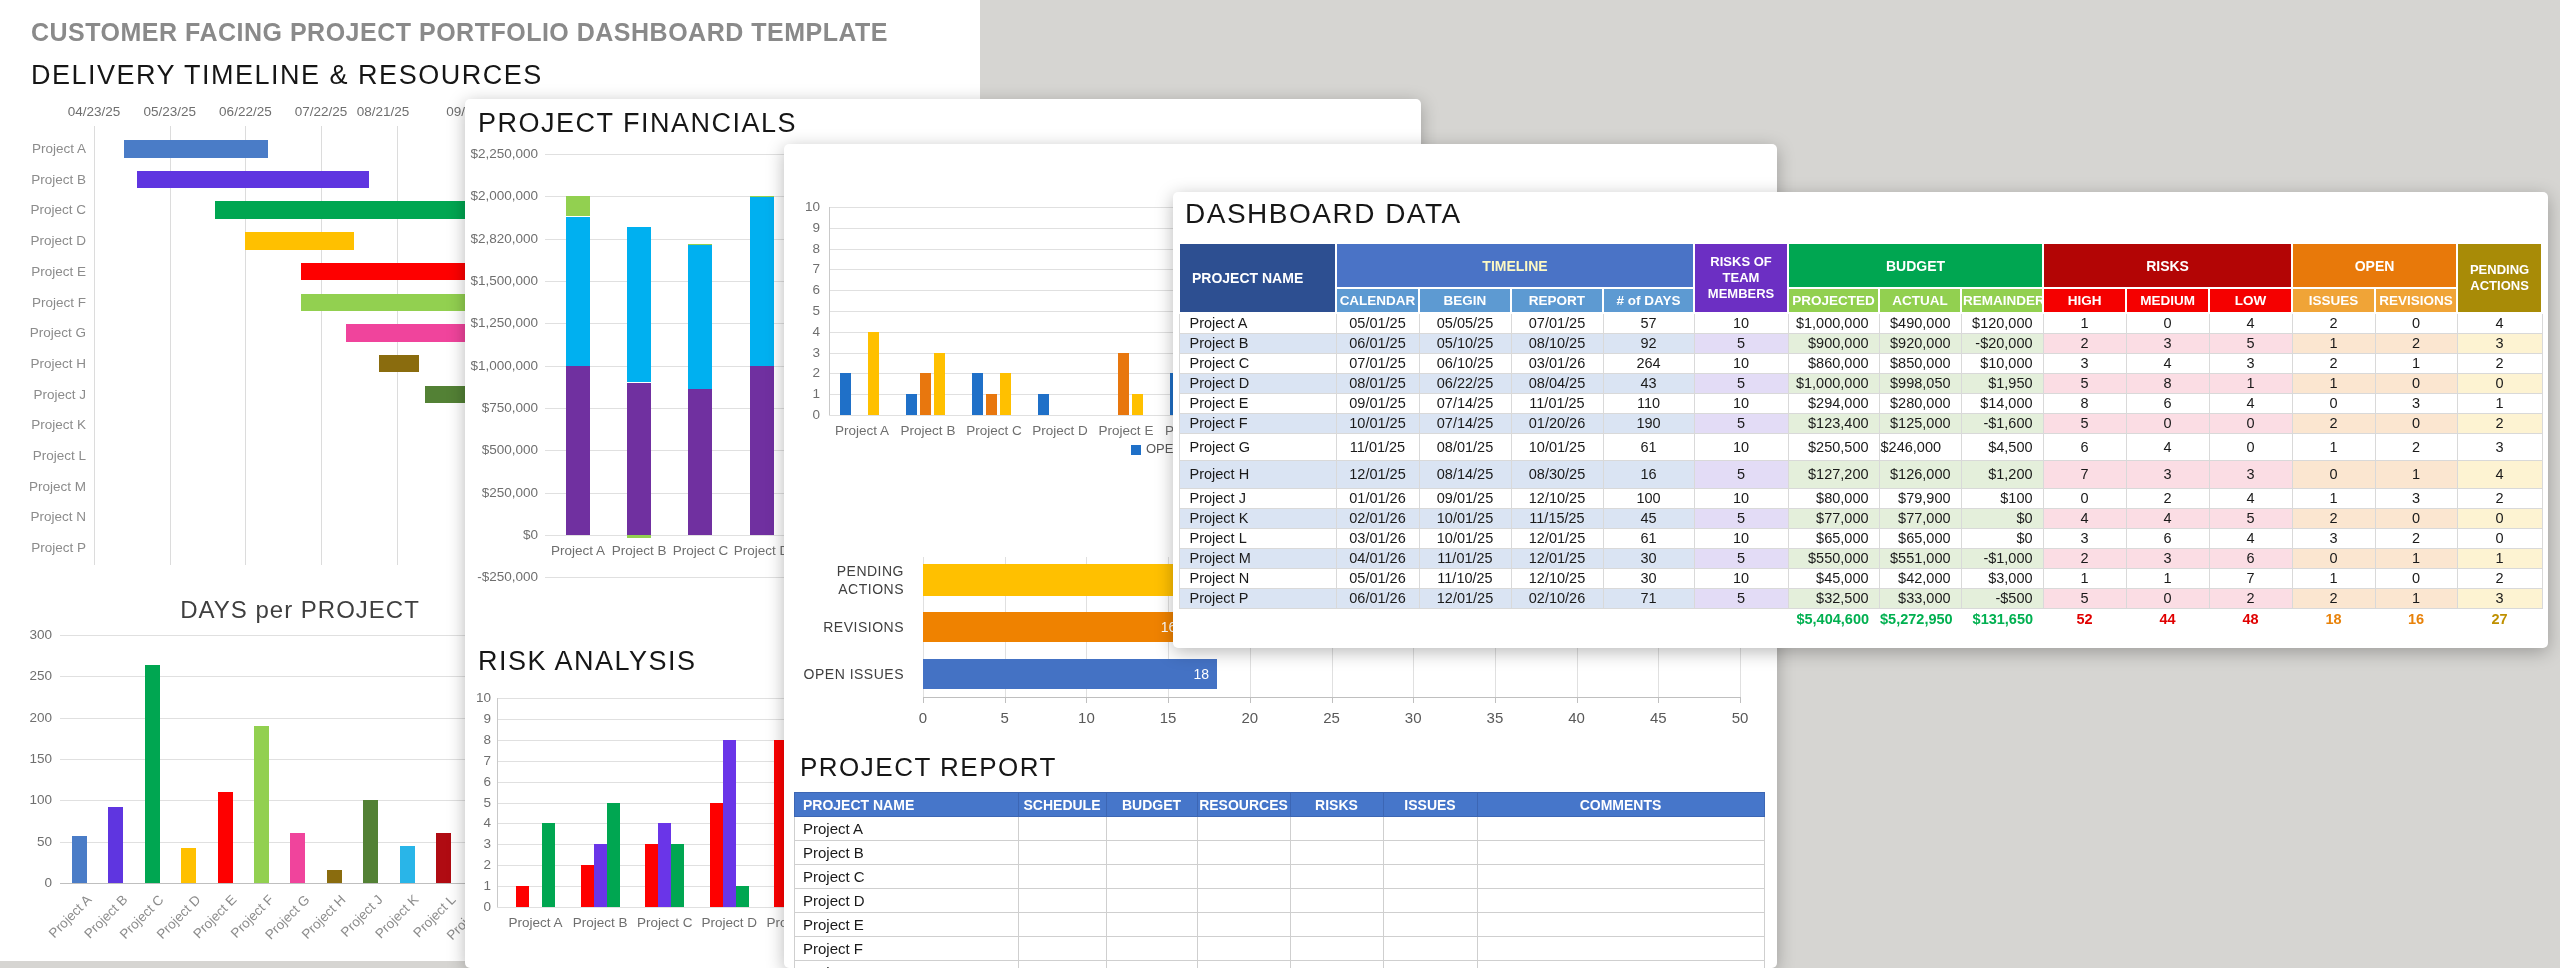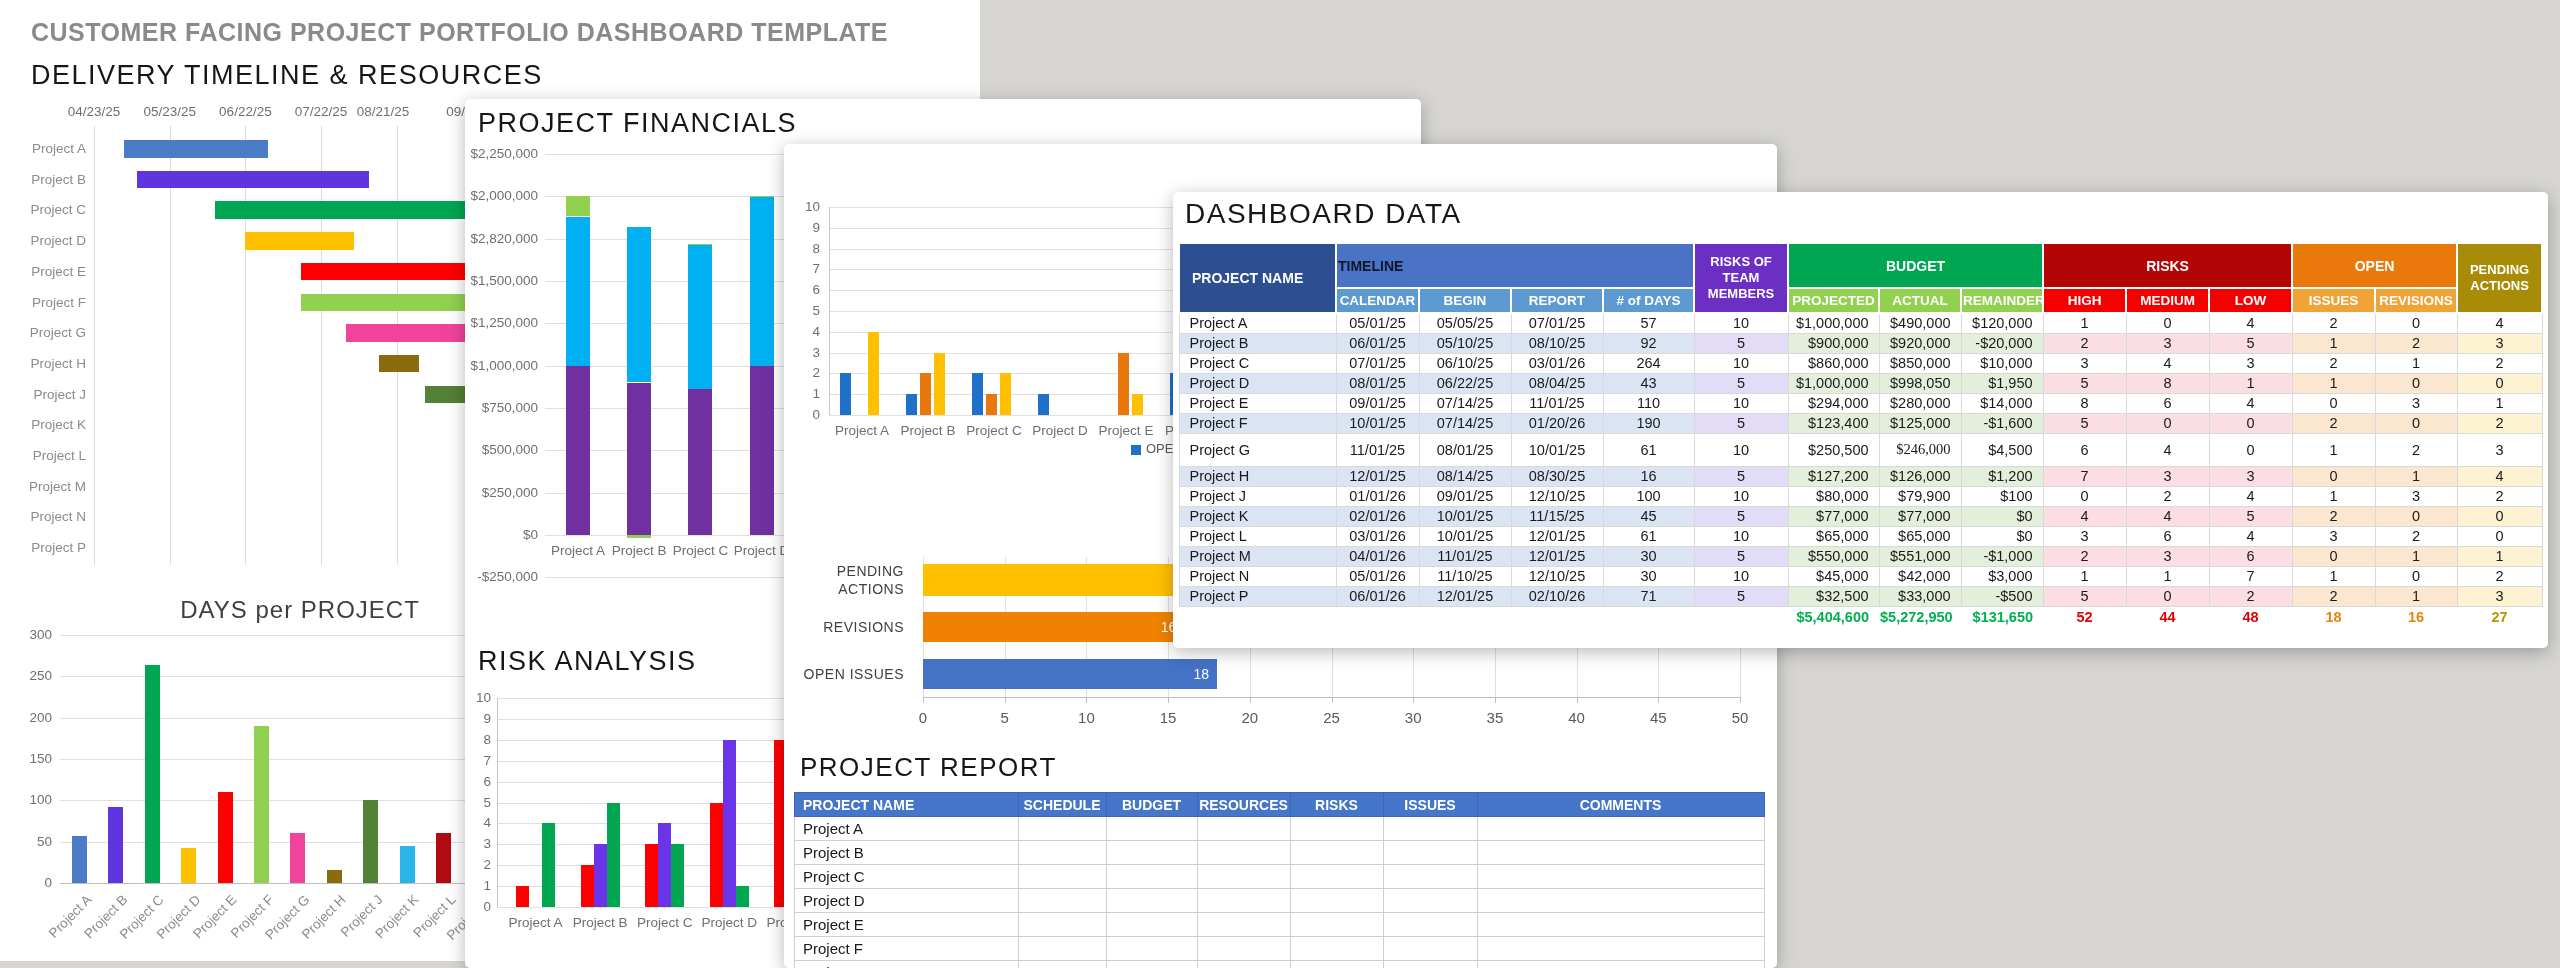"TIMELINE" th { color: #0f172a -> #fef9c3; text-align: left -> center }
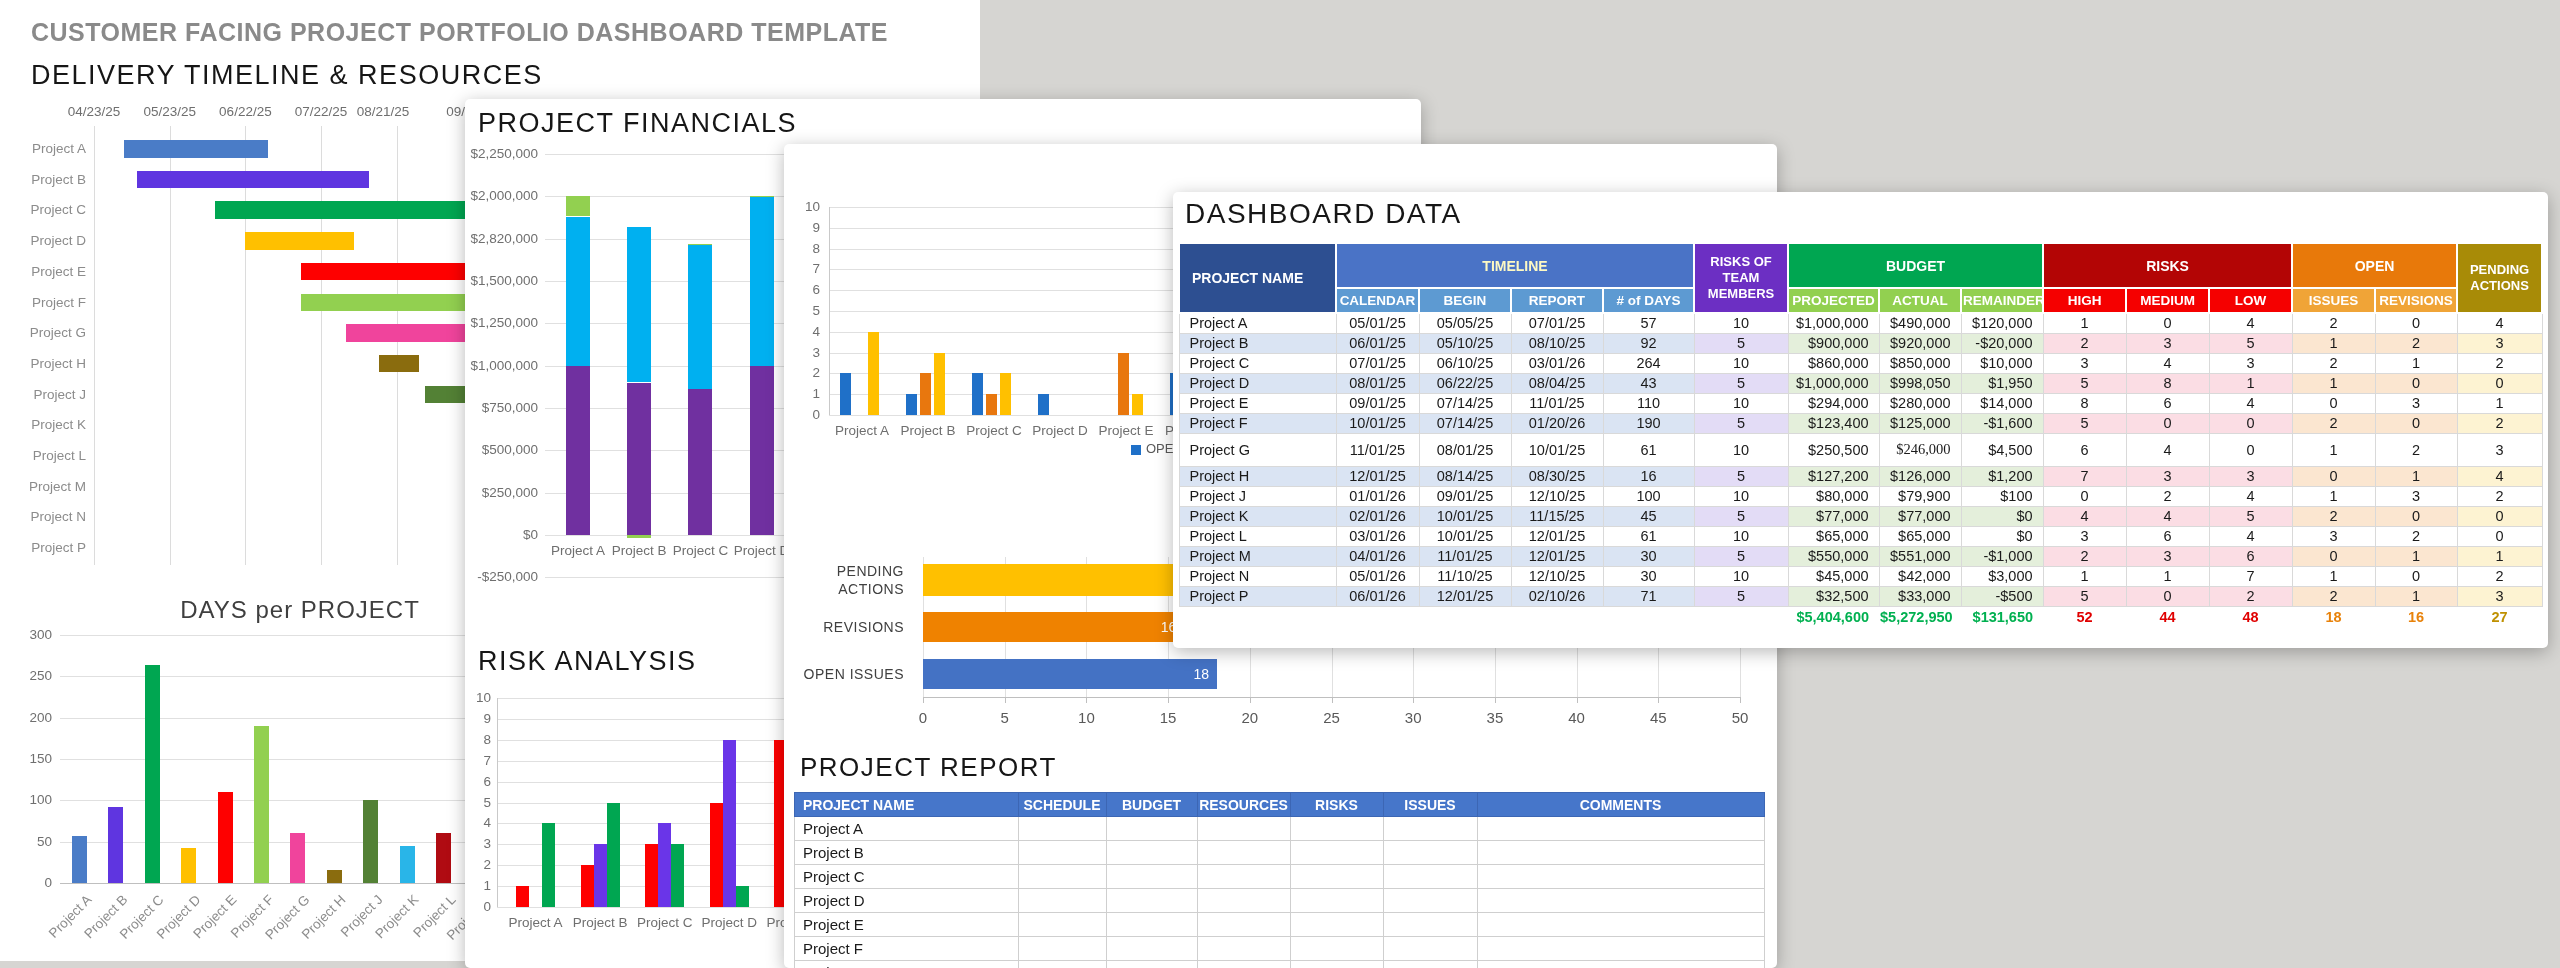"$246,000" td { font-family: Liberation Serif, serif -> none; height: 33px -> 27px; text-align: right -> none }
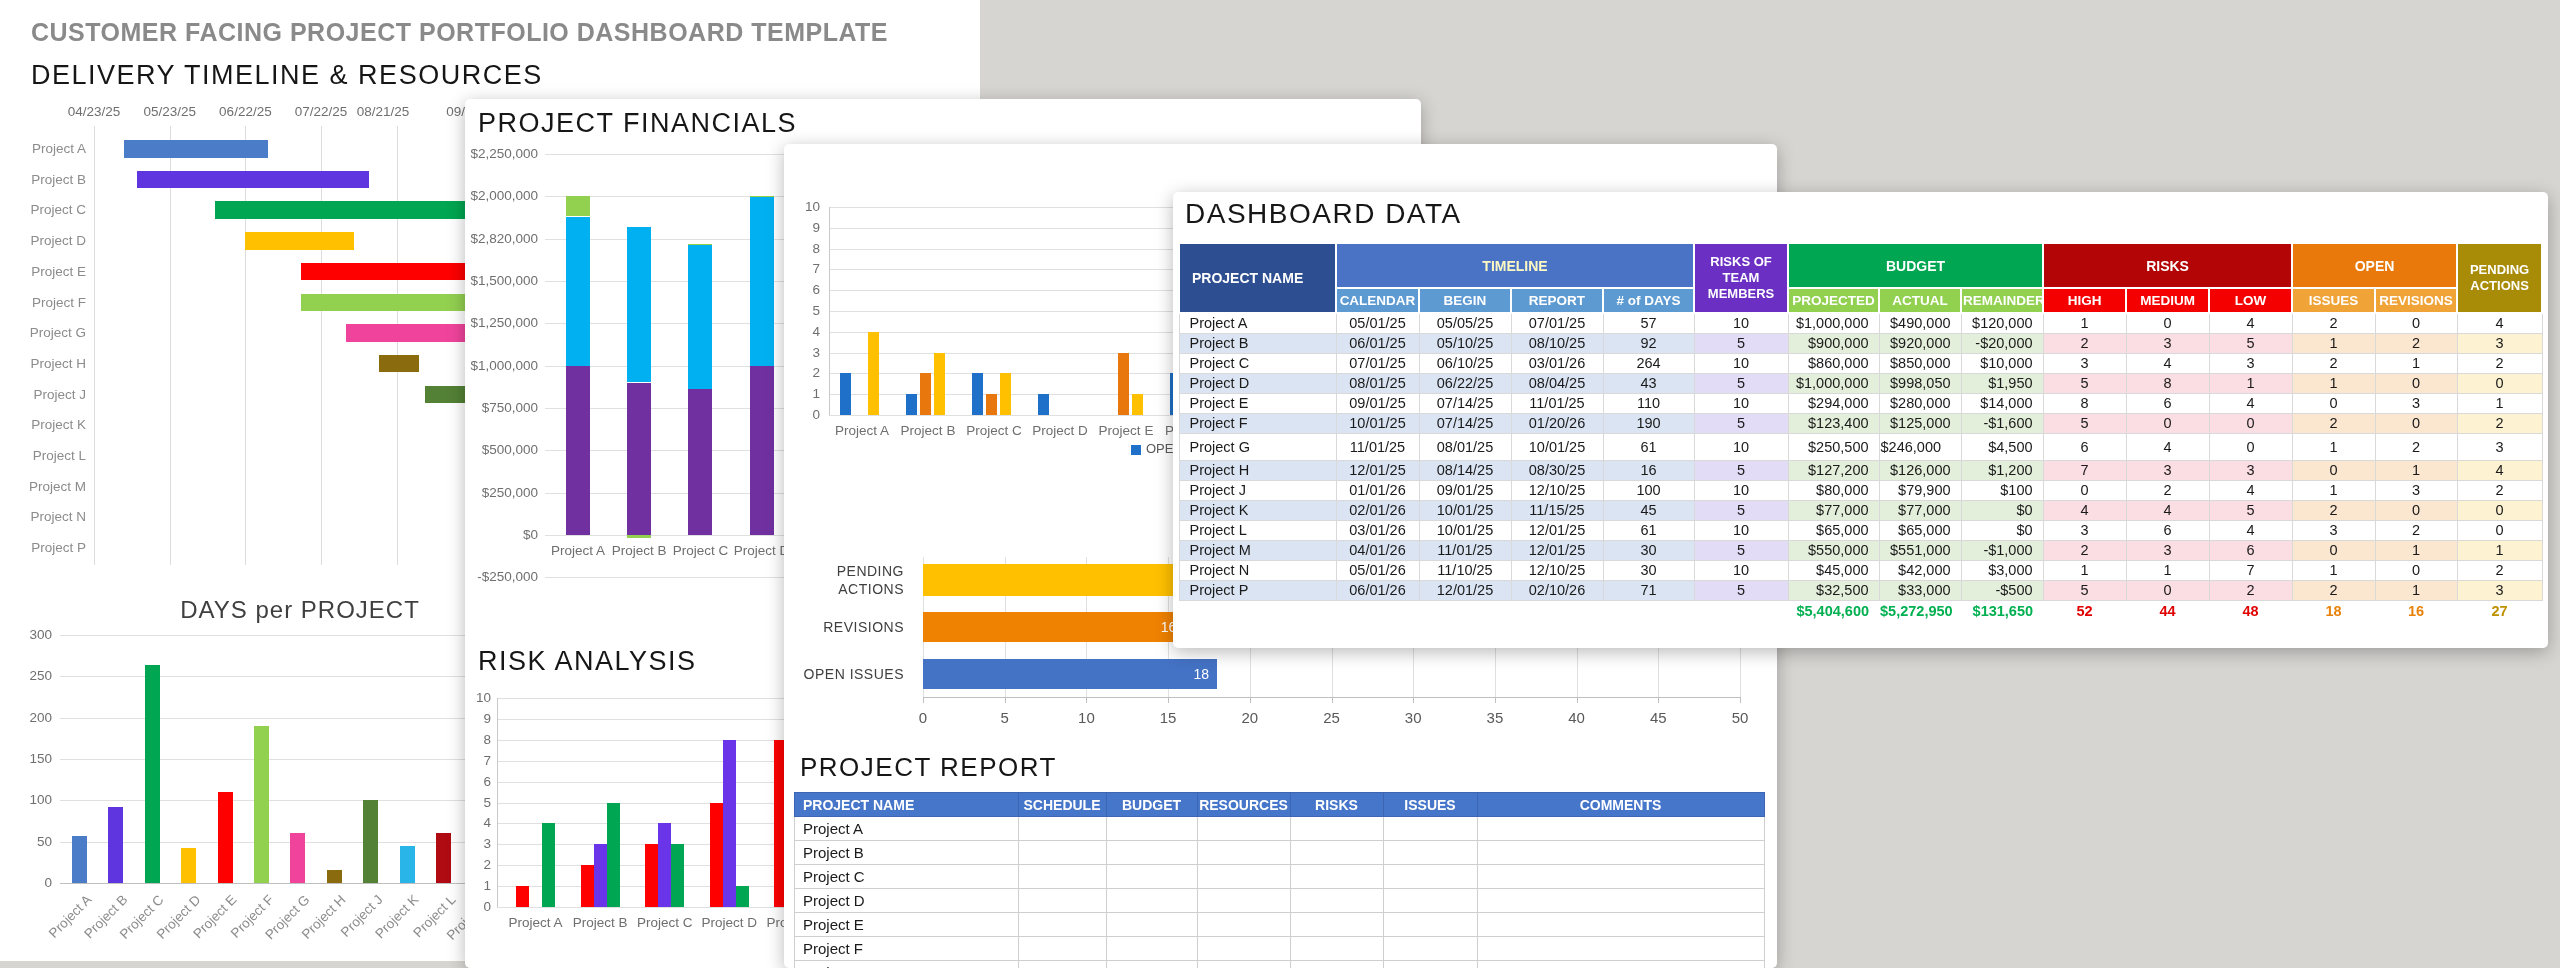"08/30/25" td { height: 20px -> 28px }
